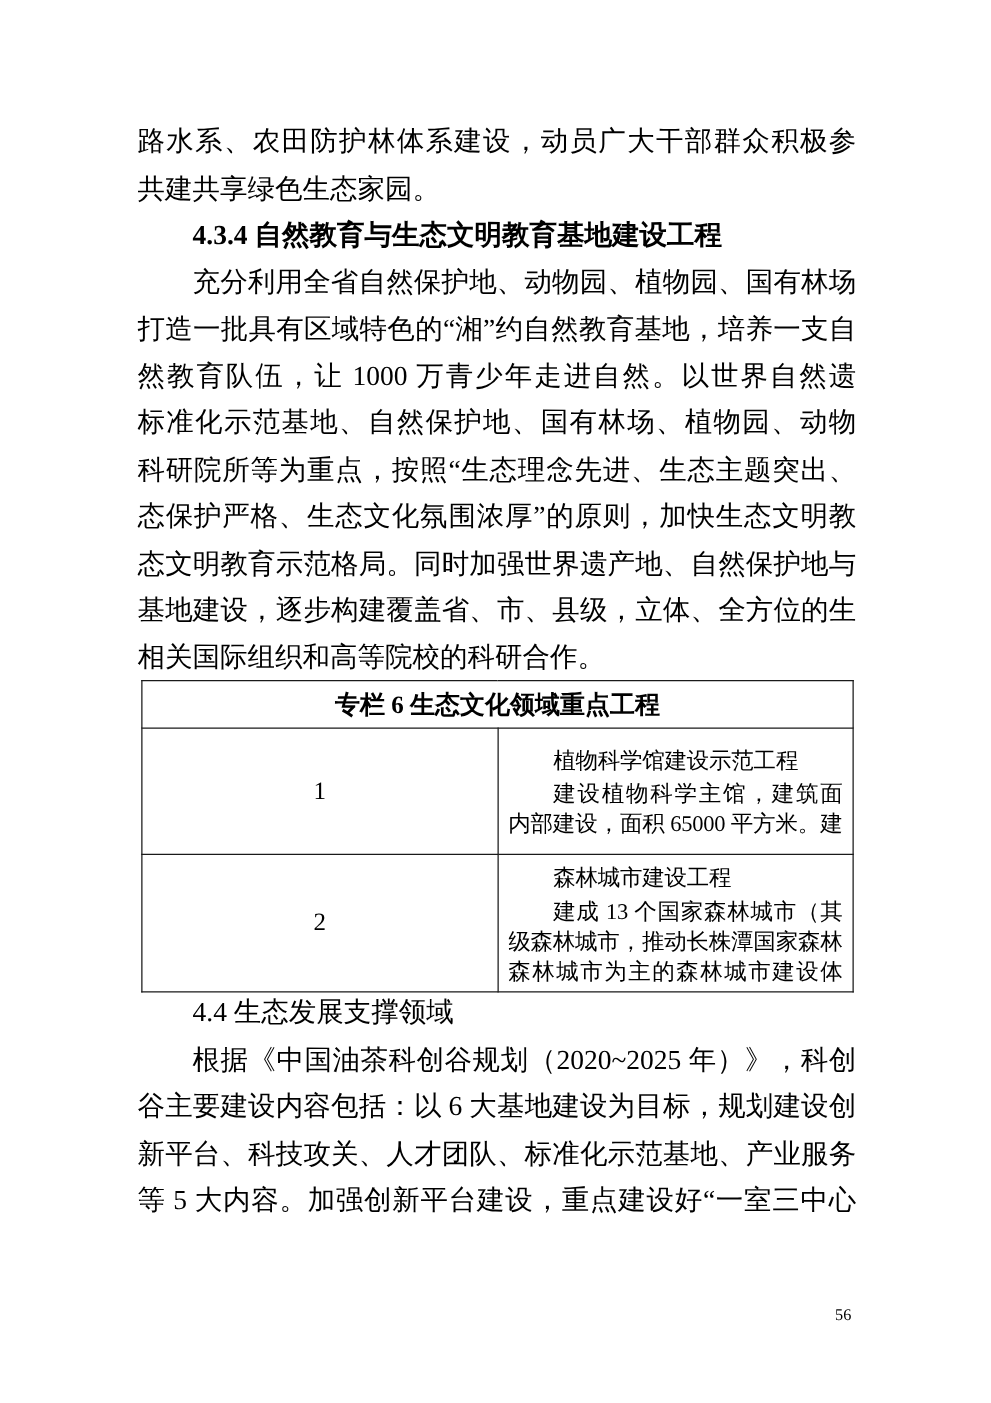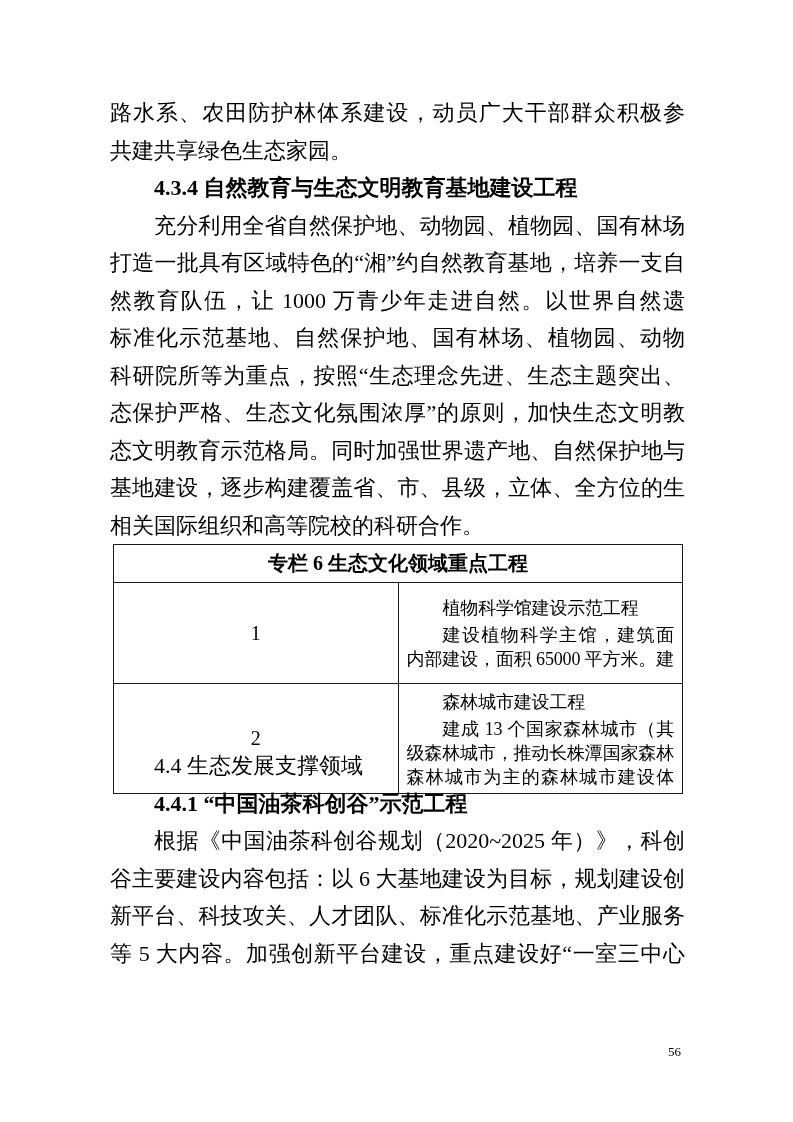"4.4 生态发展支撑领域" .flow2 { top: 747px -> 791px }
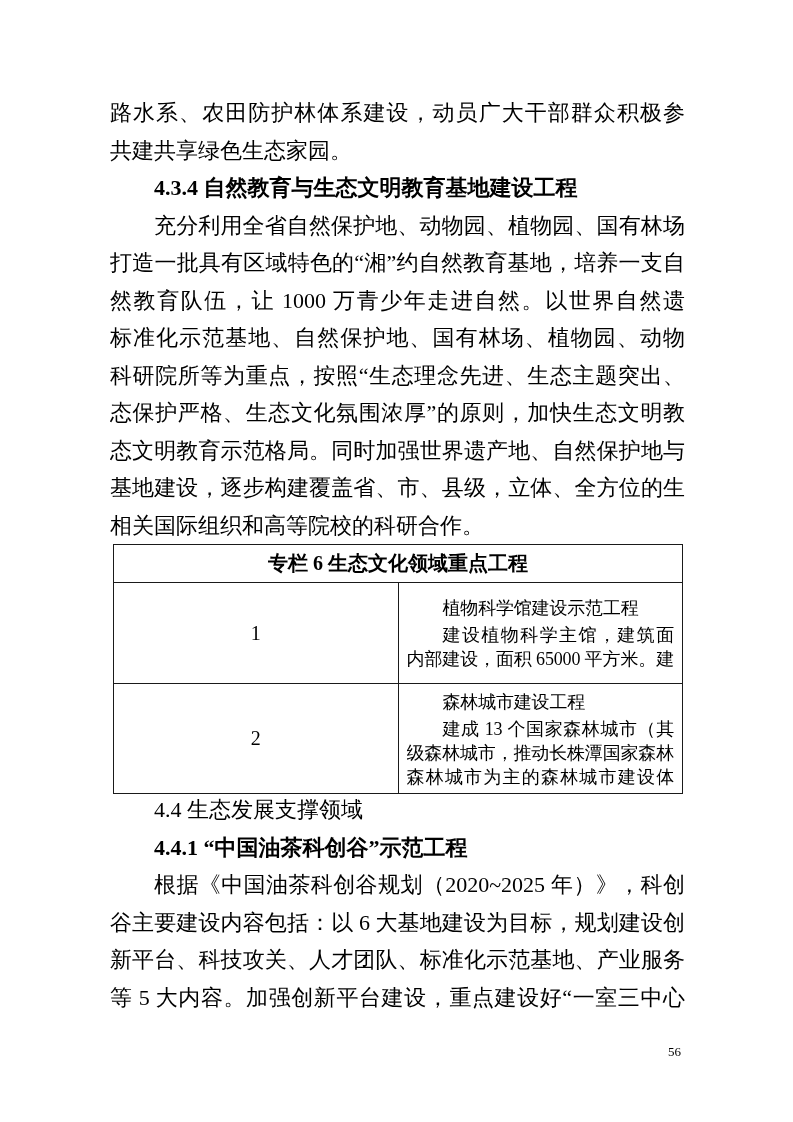"4.4.1 “中国油茶科创谷”示范工程" div.line { html: <div>4.4.1 “中国油茶科创谷”示范工程</div> -> none }
